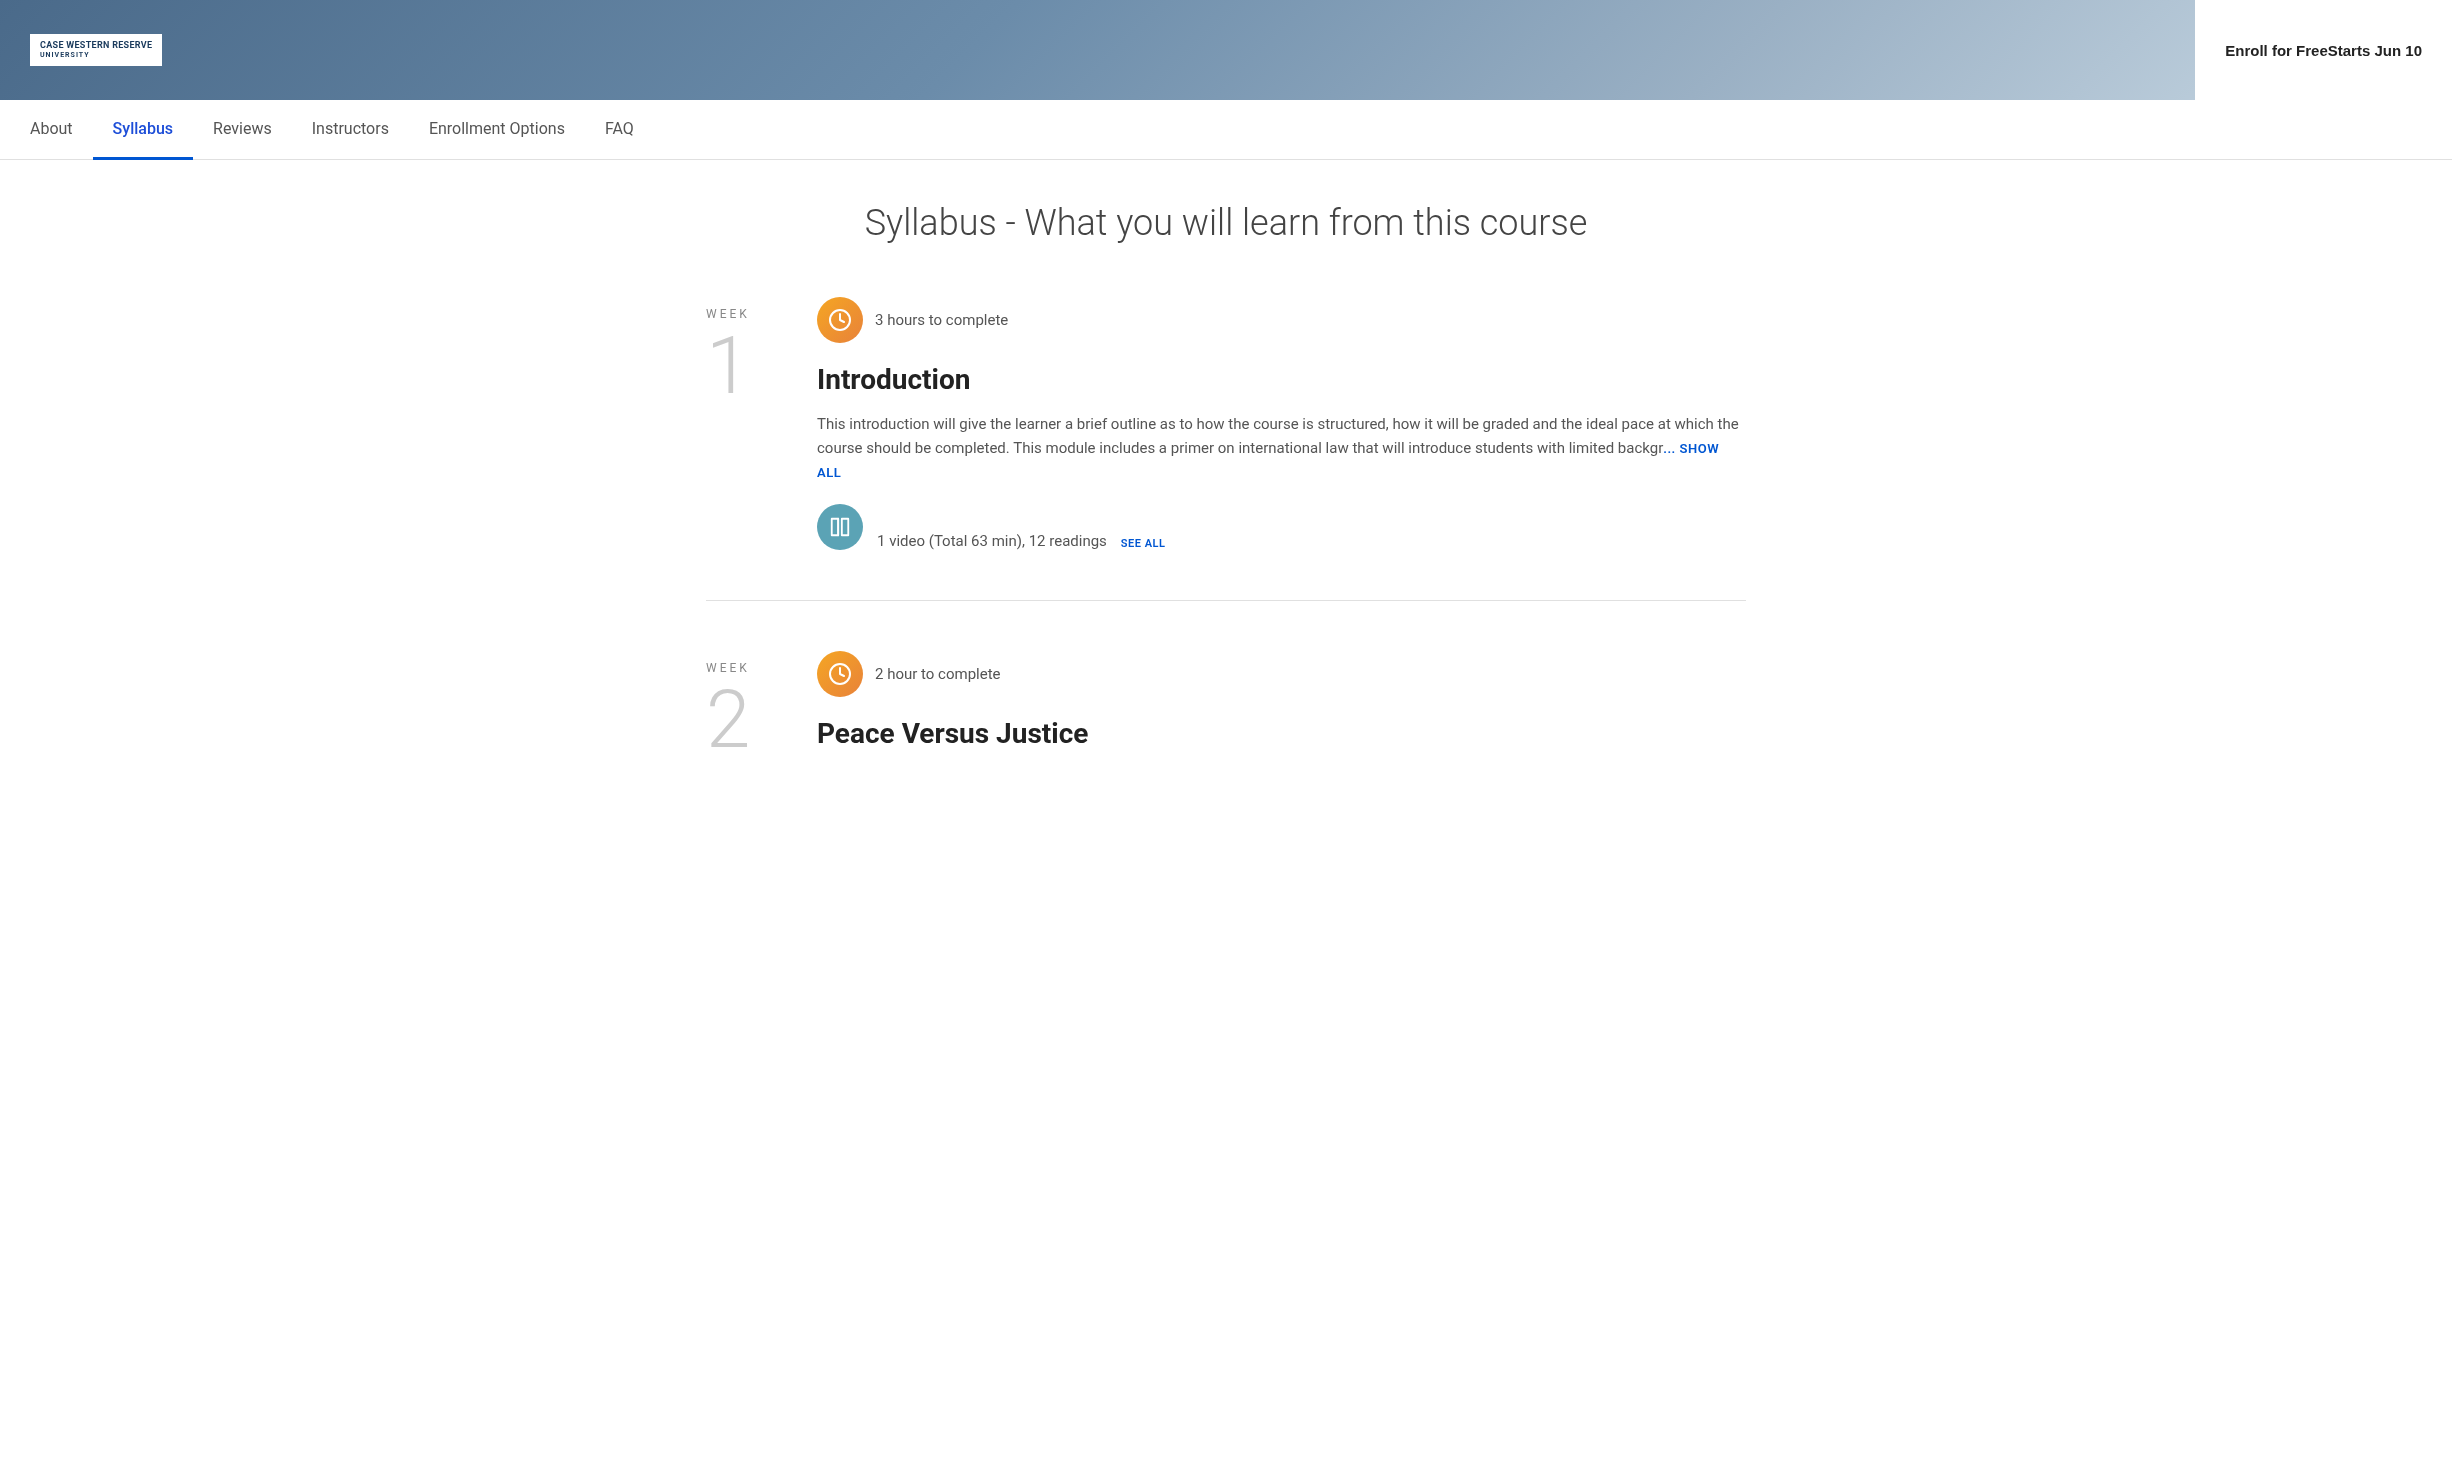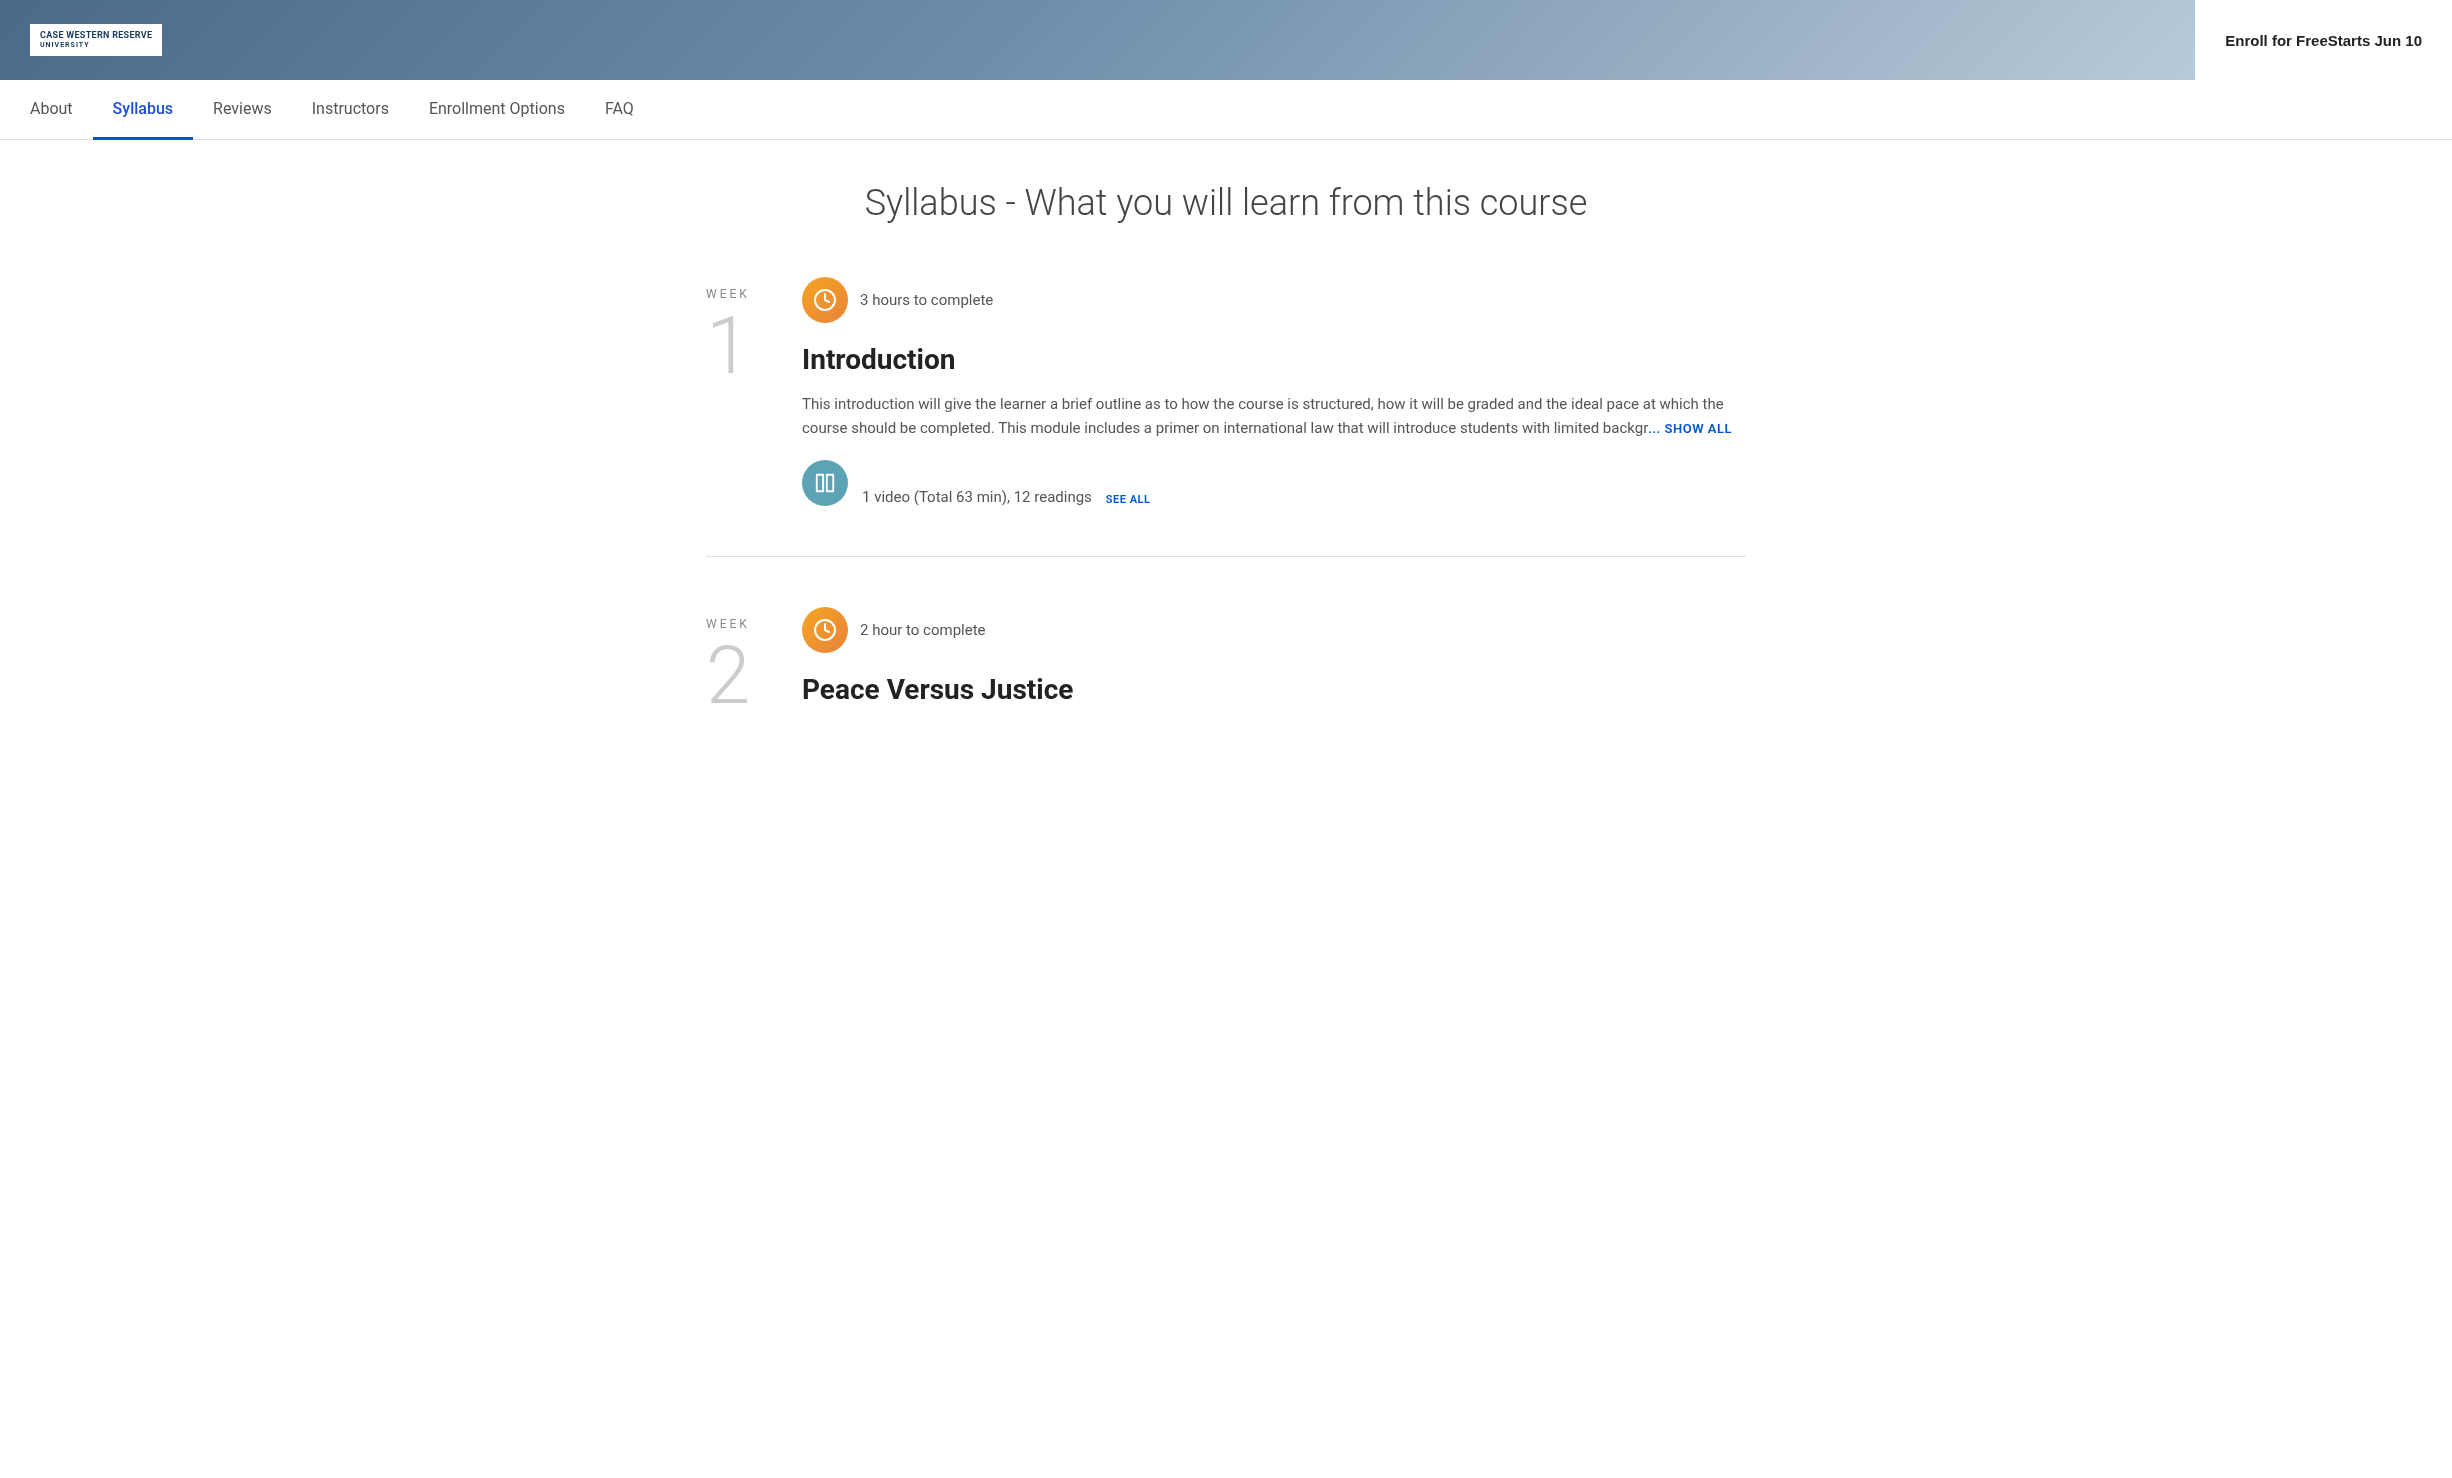"CASE WESTERN RESERVE" .header { height: 80px -> 100px }
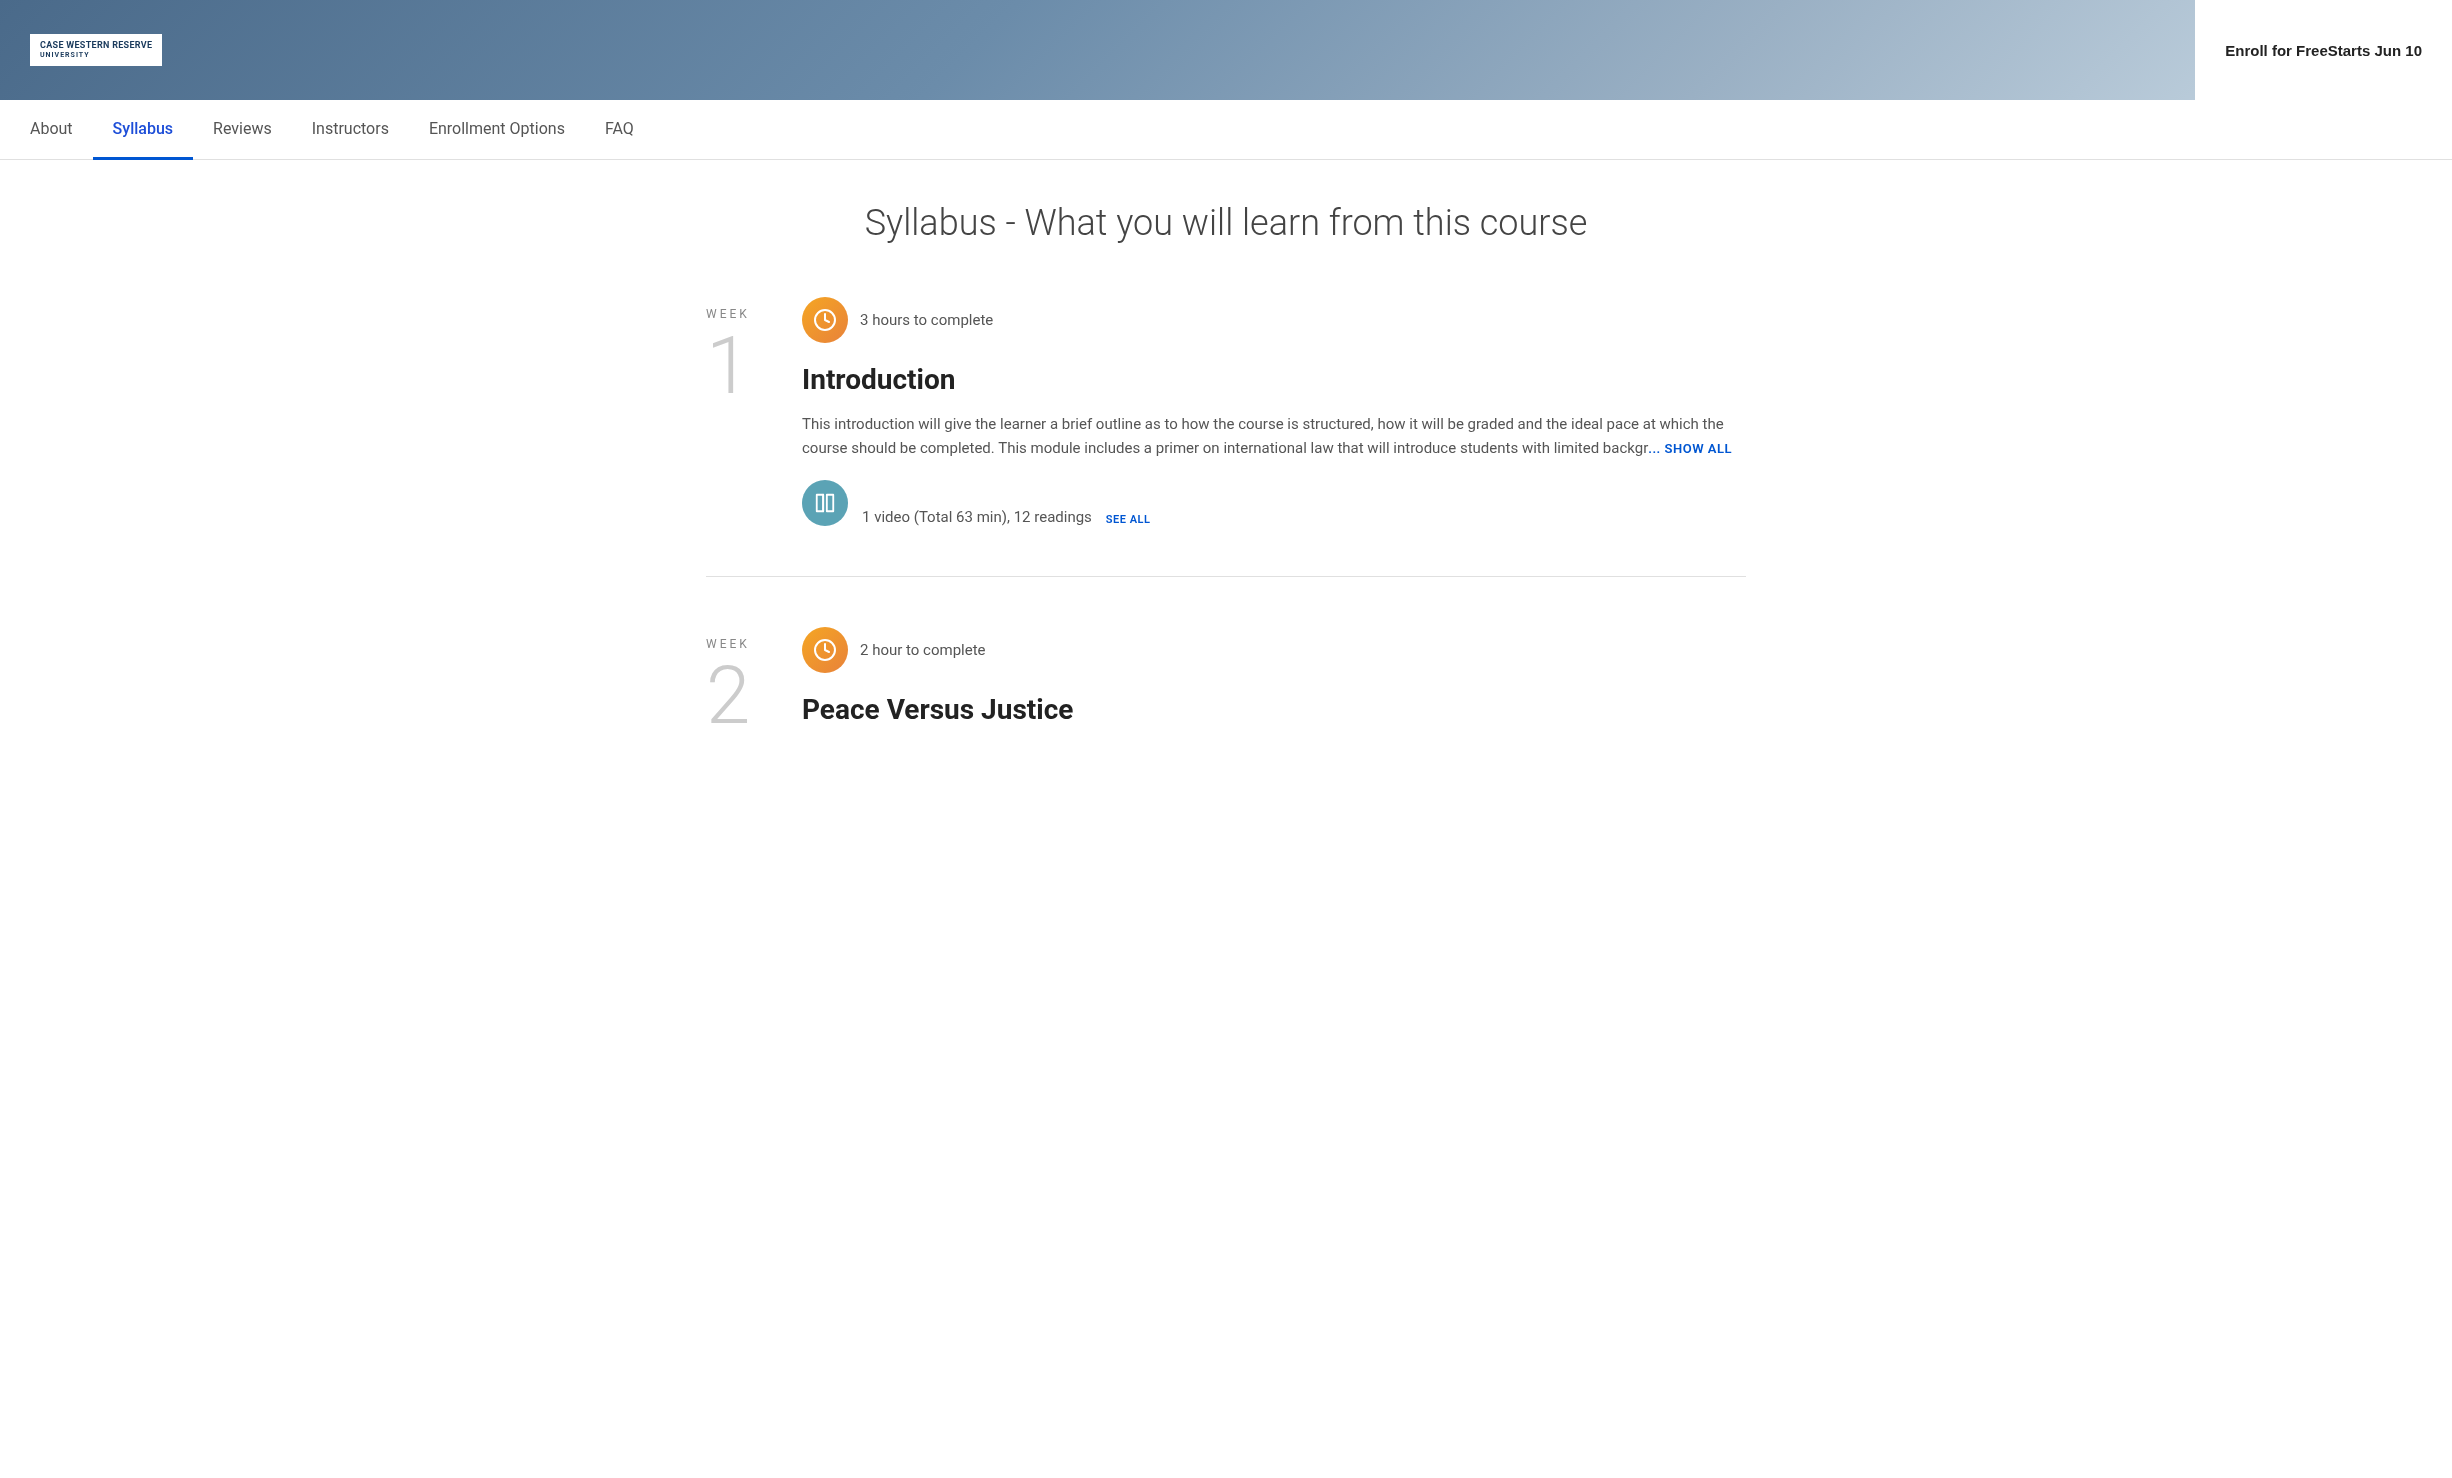"WEEK" .week-section { gap: 16px -> 31px }
